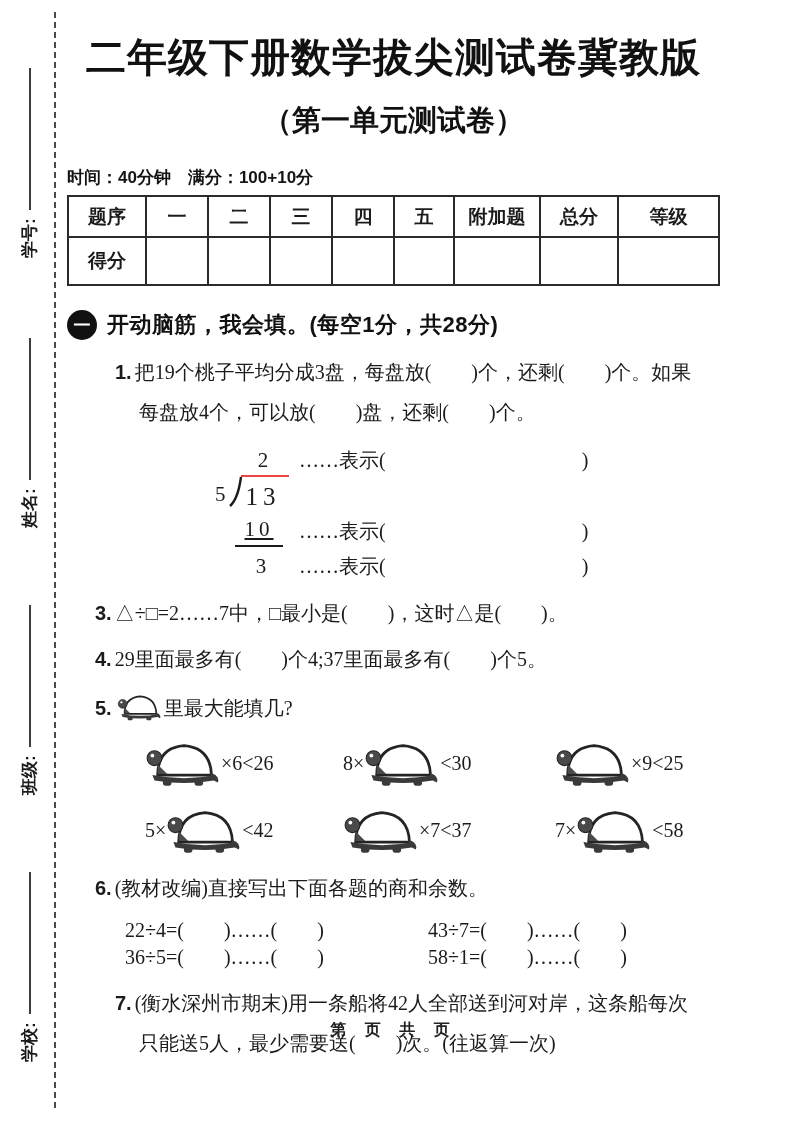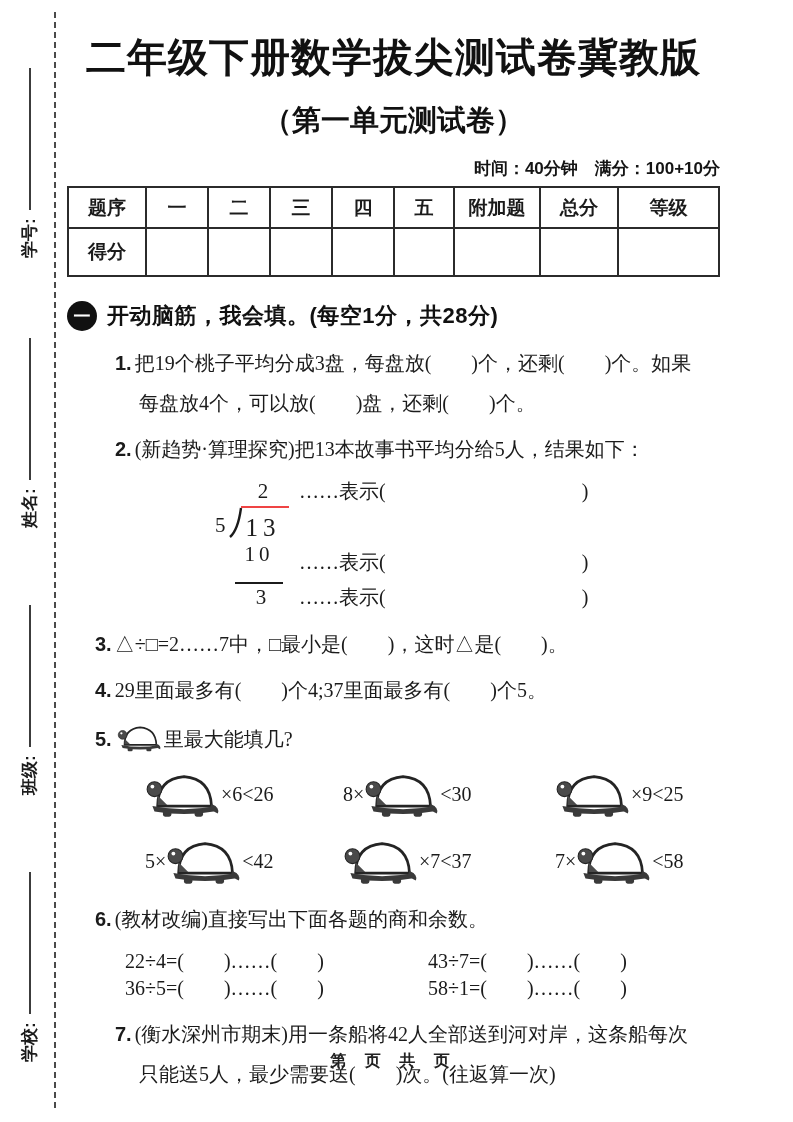"时间：40分钟 满分：100+10分" .meta { margin-top: 16px -> 25px; text-align: right -> none }
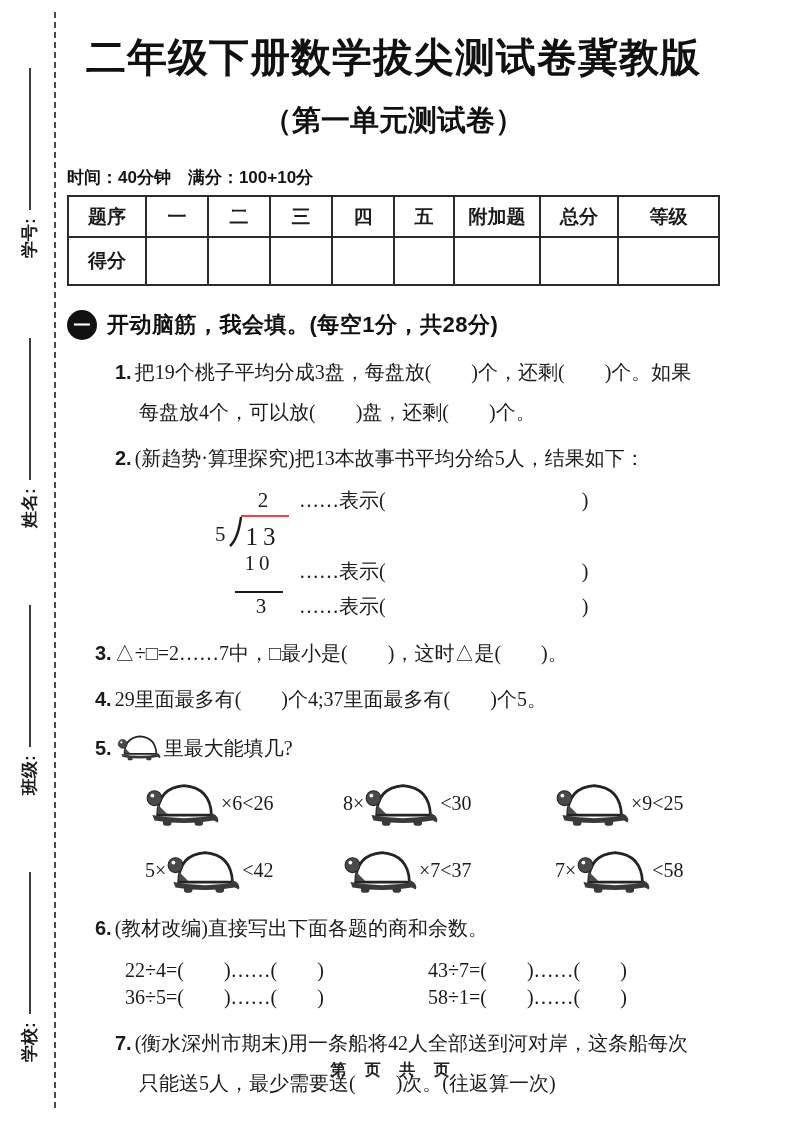"2. (新趋势·算理探究)把13本故事书平均分给5人，结果如下：" div.q-line { html: <div><span>2.</span><span>(新趋势·算理探究)把13本故事书平均分给5人，结果如下：</span></div> -> none }
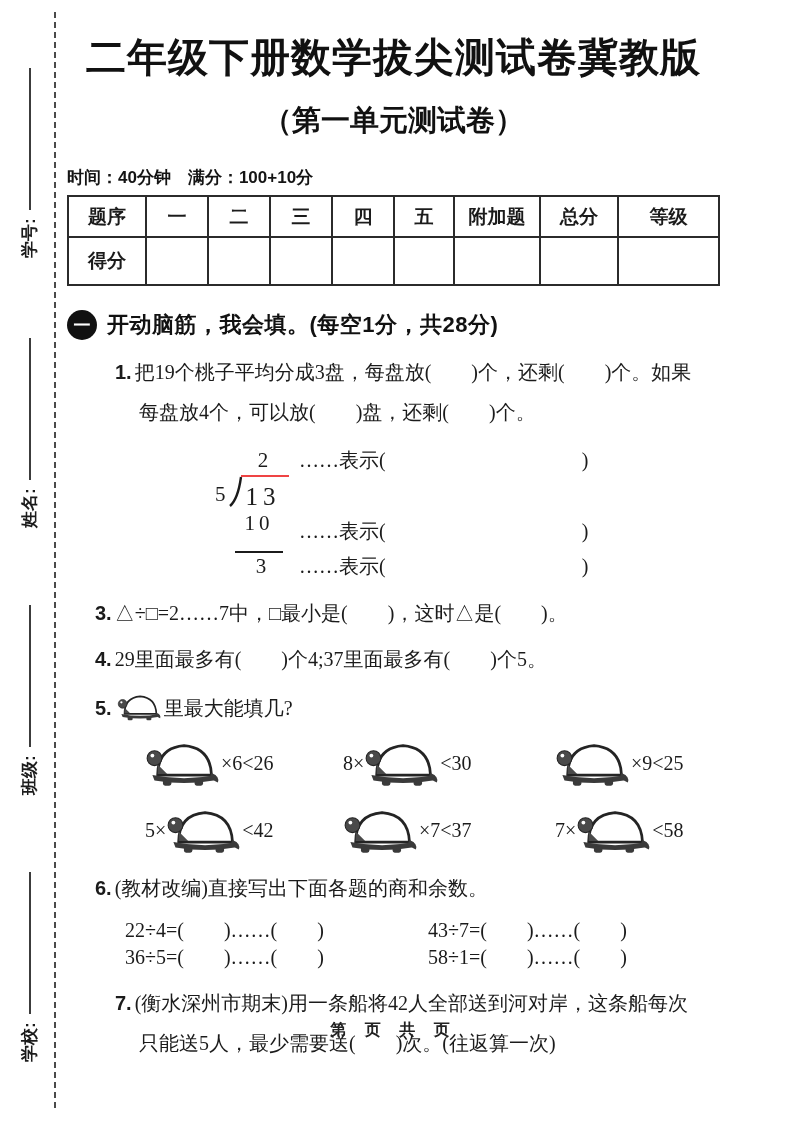"10" .ldiv-p .num { padding-bottom: 14px -> 1px; text-decoration: none -> underline }
